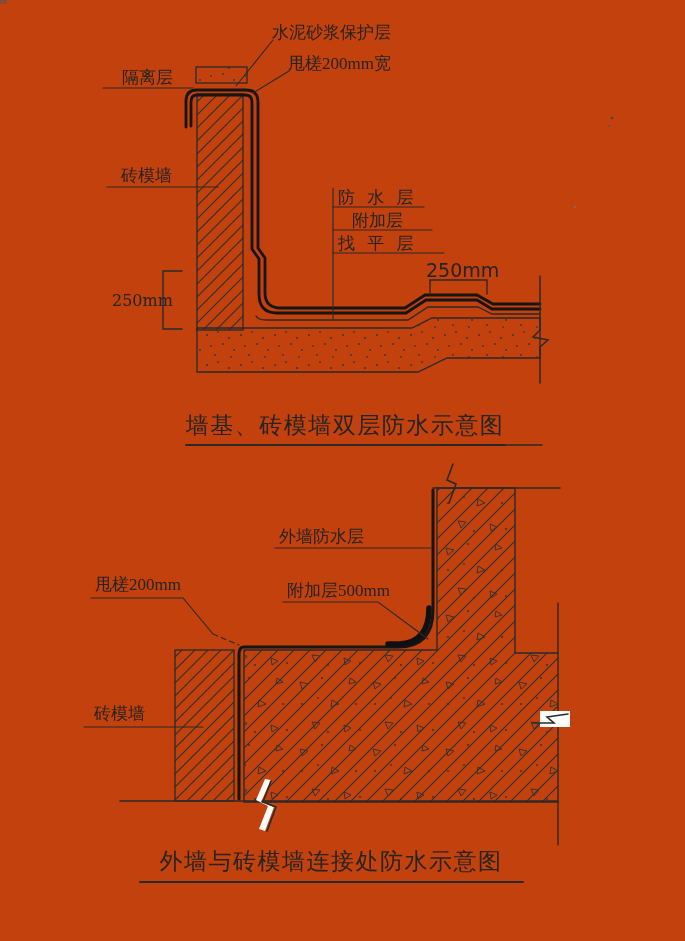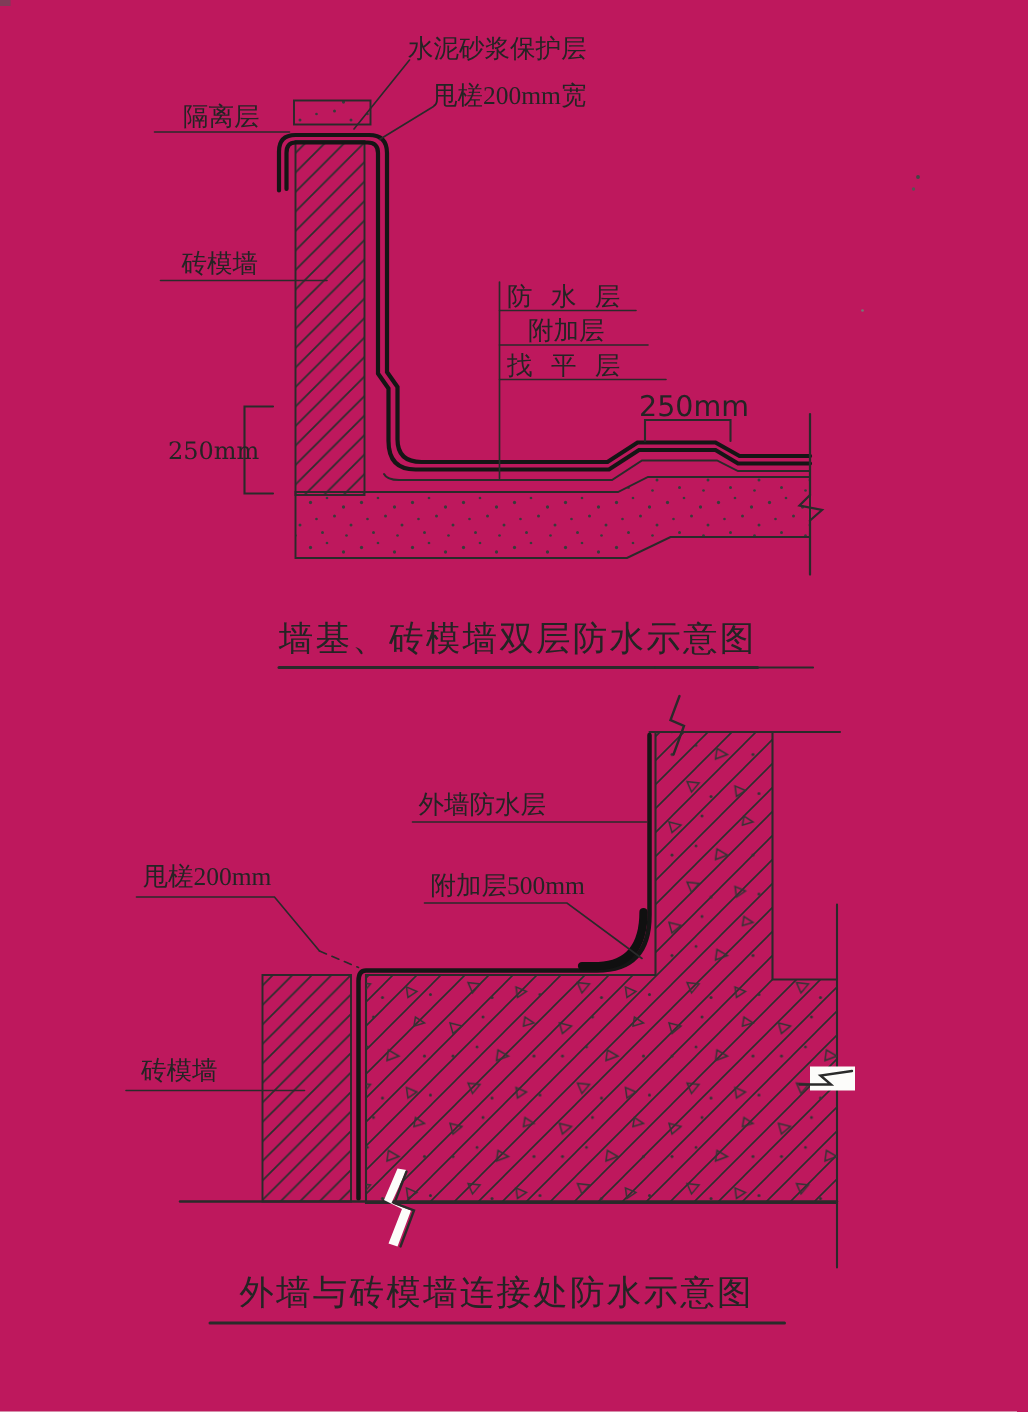"水泥砂浆保护层" .page { background: #be185d -> #c2410c }
